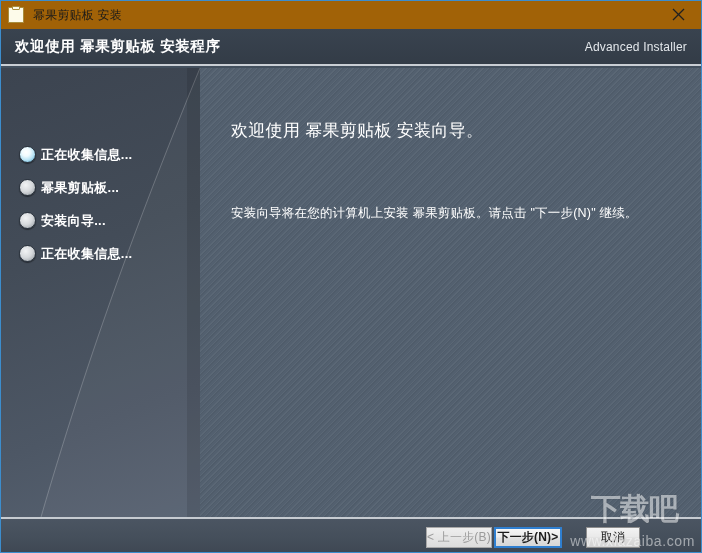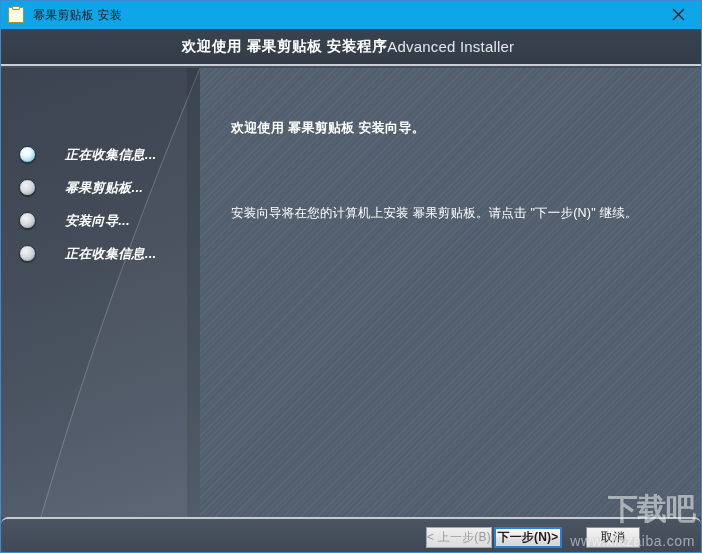"幂果剪贴板 安装" #titlebar { background: #0ea5e9 -> #a16207 }
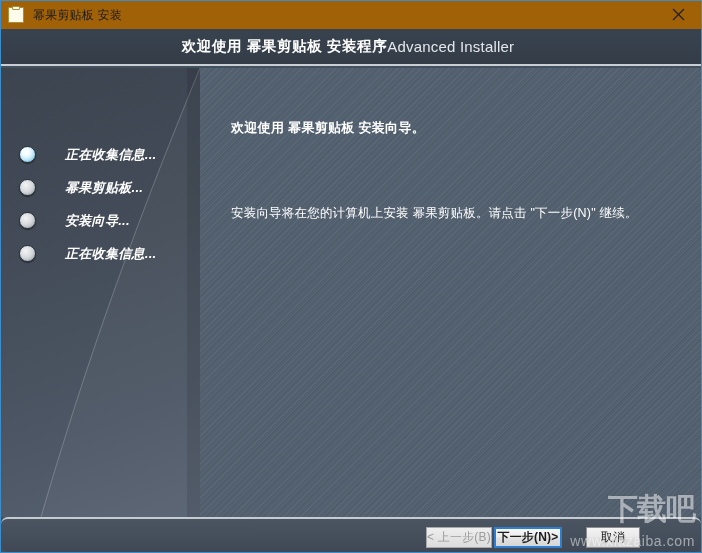"欢迎使用 幂果剪贴板 安装程序" #header { justify-content: center -> space-between }
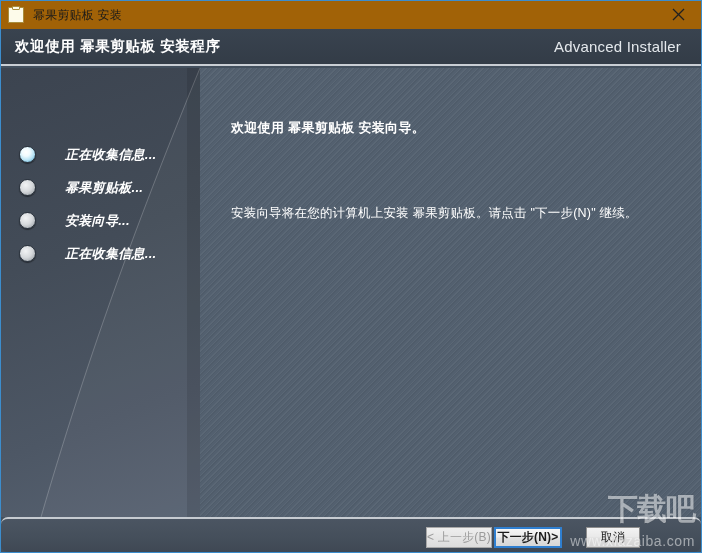"Advanced Installer" #header-brand { font-size: 15px -> 12px; margin-right: 20px -> 14px }
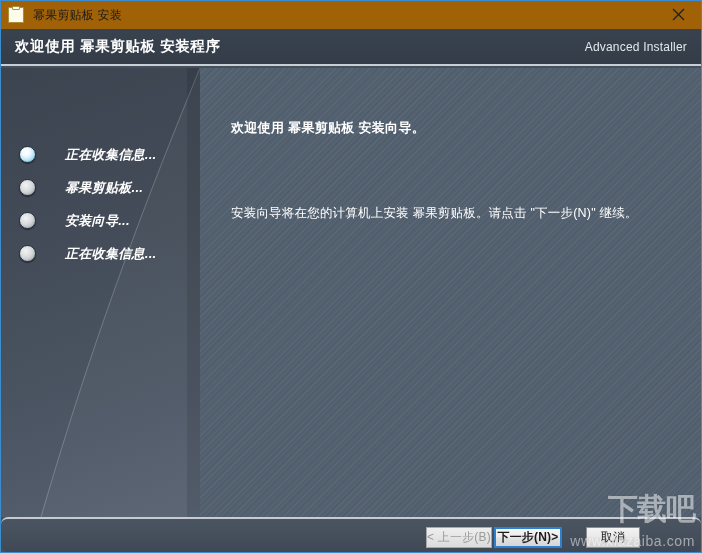"欢迎使用 幂果剪贴板 安装向导。" #main-heading { font-size: 13px -> 17px; font-weight: bold -> normal }
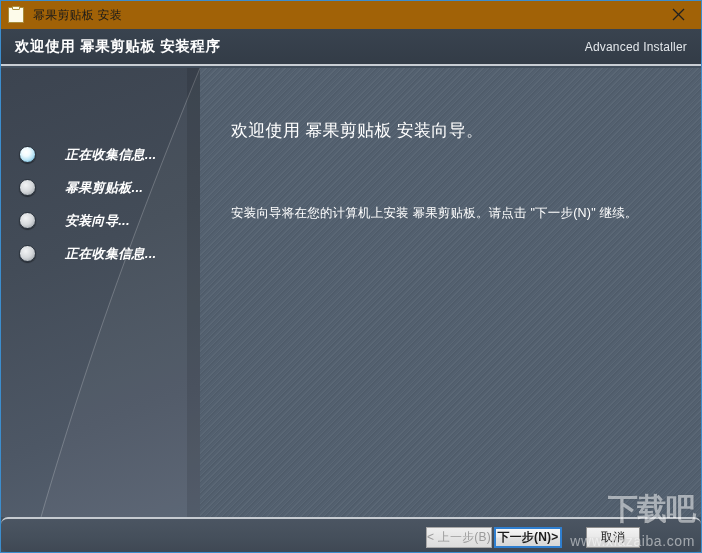"正在收集信息..." .step-label { font-style: italic -> none; margin-left: 29px -> 5px }
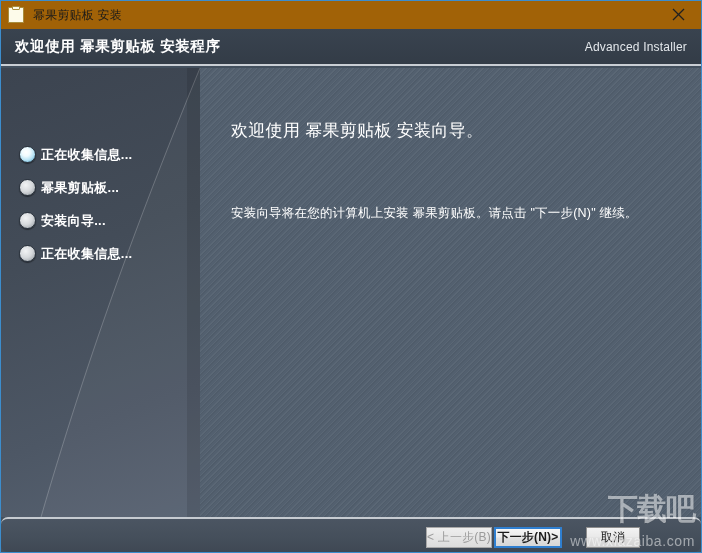"下载吧" #wm-logo { right: 4px -> 21px }
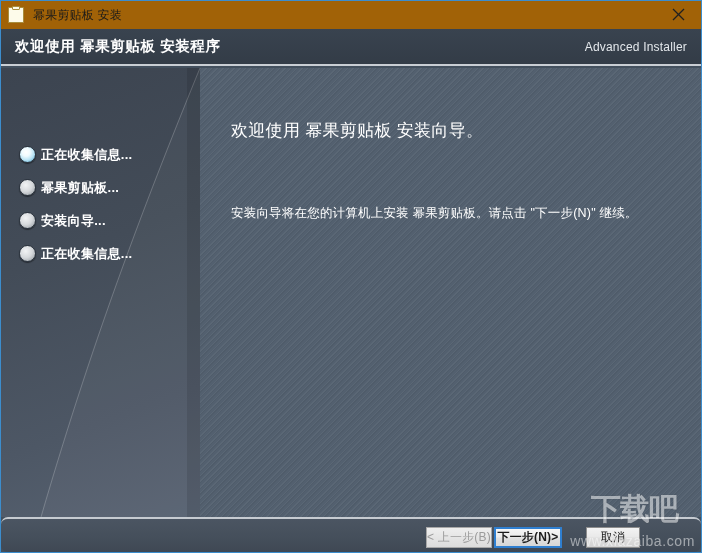"< 上一步(B)" #footer { border-radius: 7px -> none }
